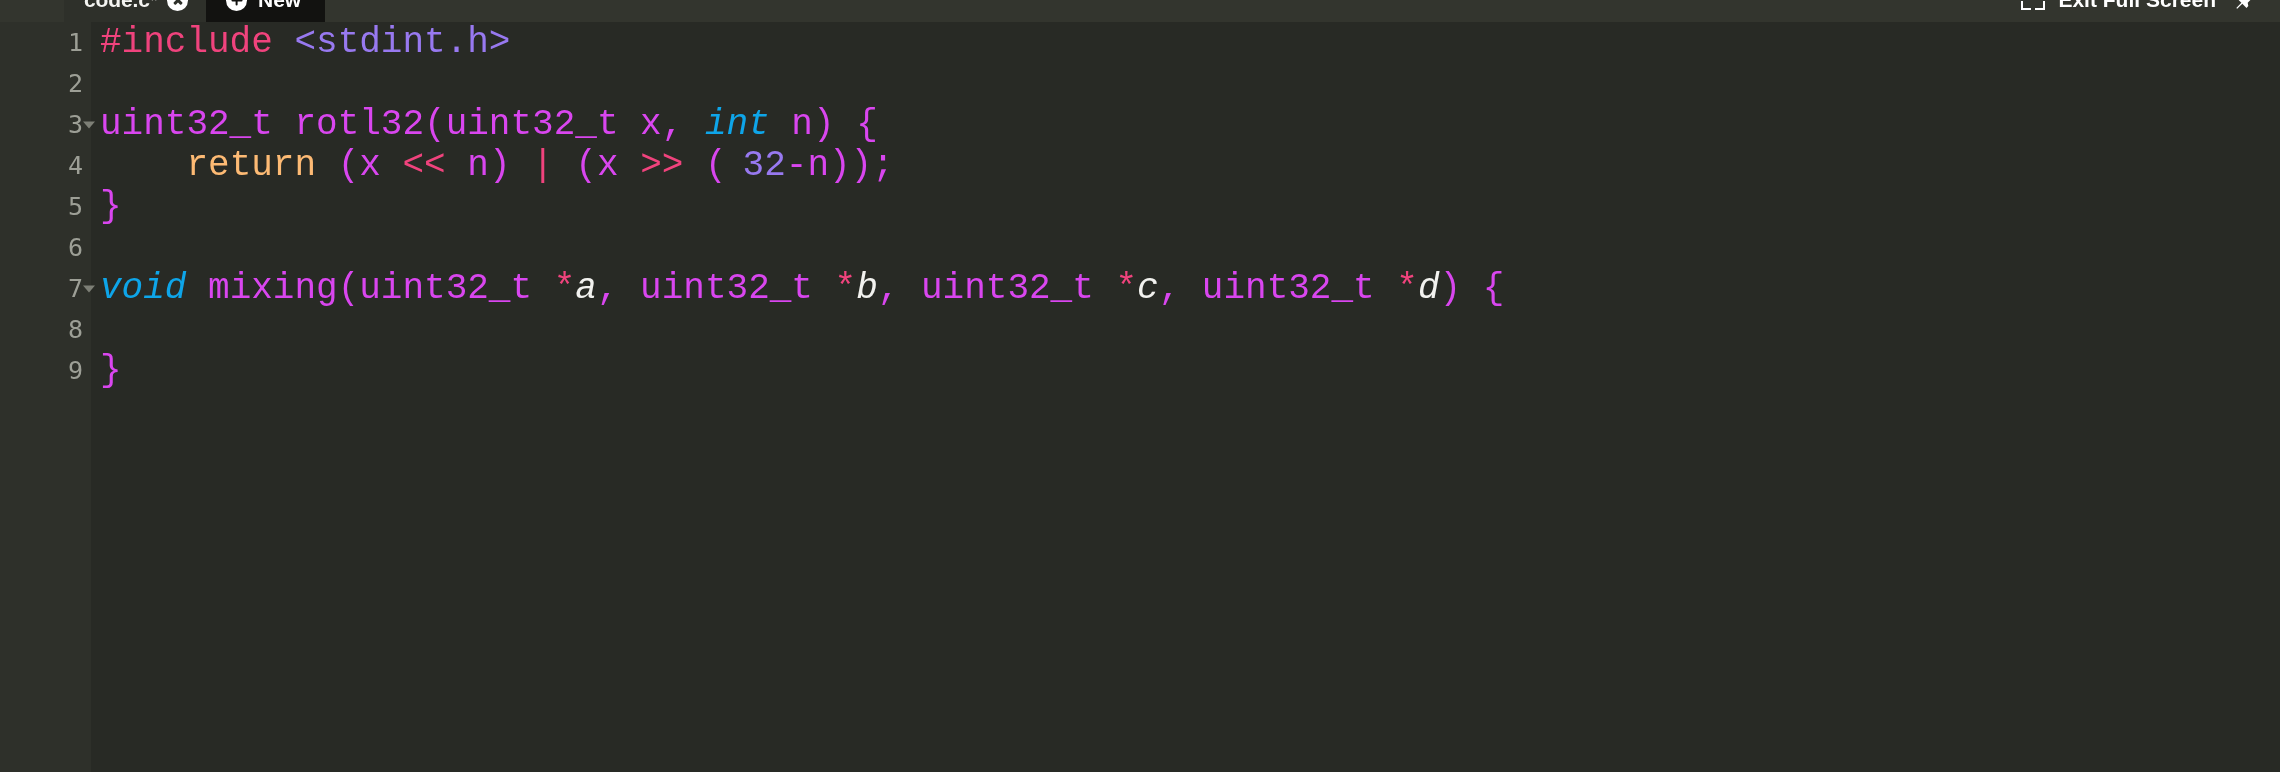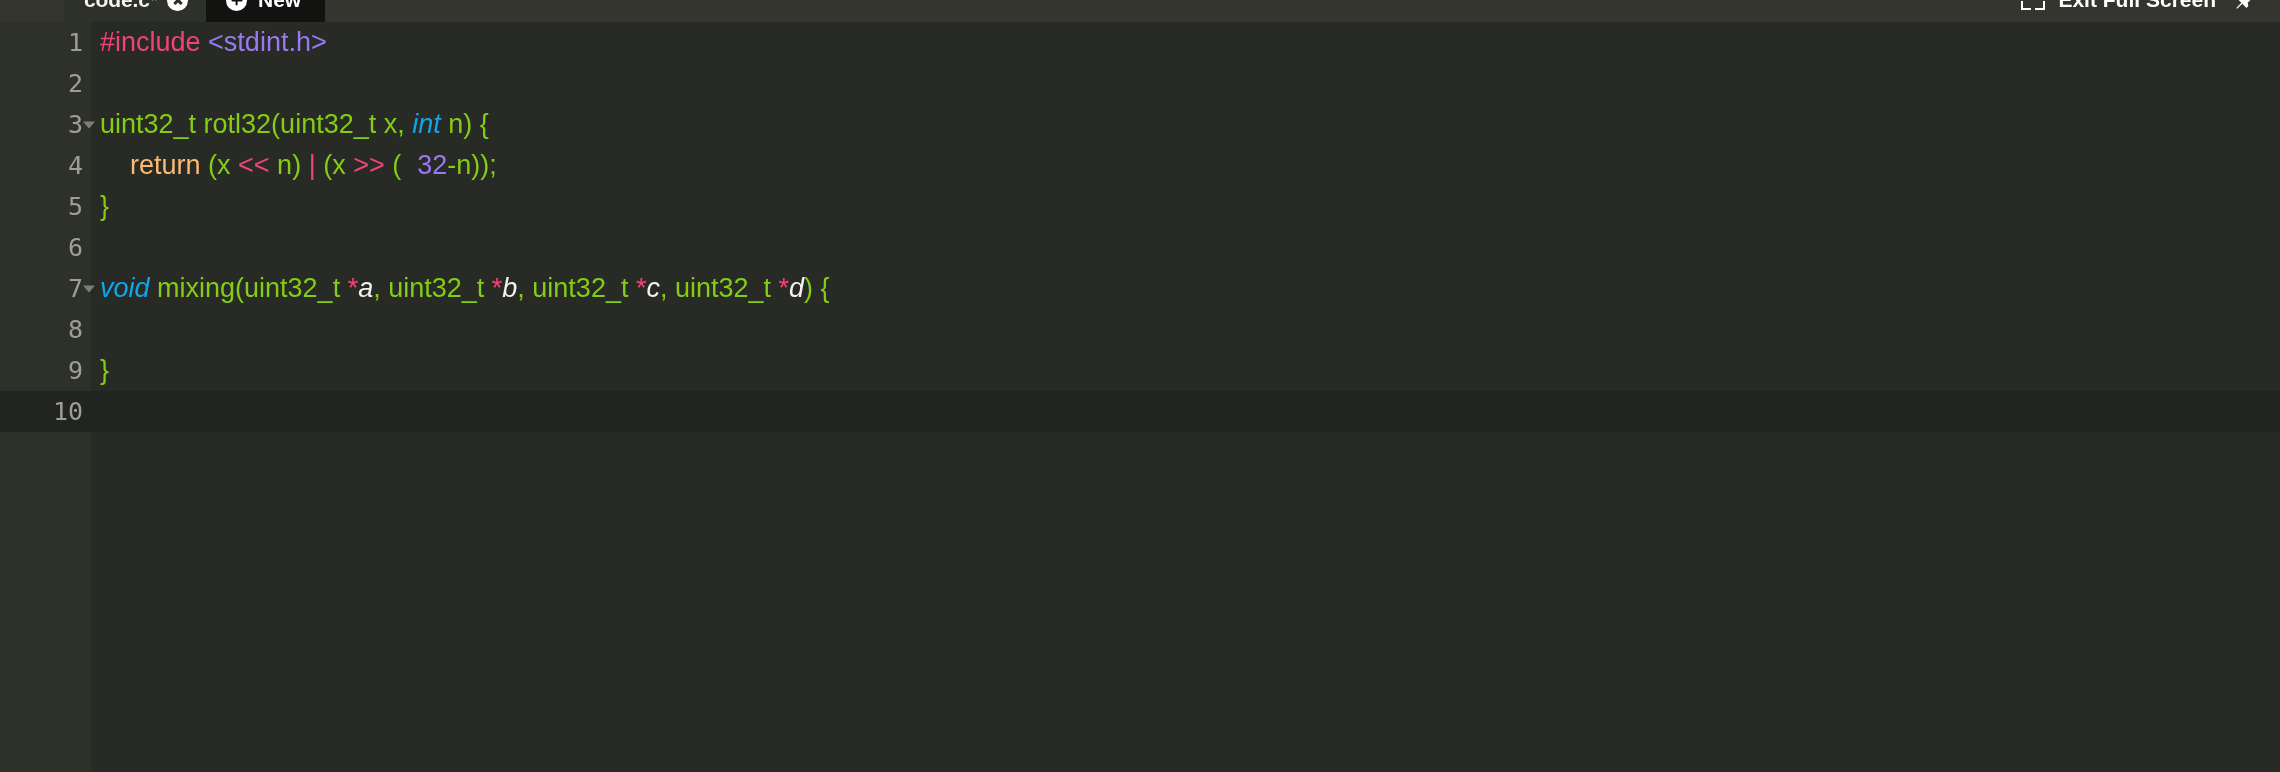"#include <stdint.h>" .code { font-family: Liberation Sans, sans-serif -> Liberation Mono, monospace; font-size: 27px -> 36px }
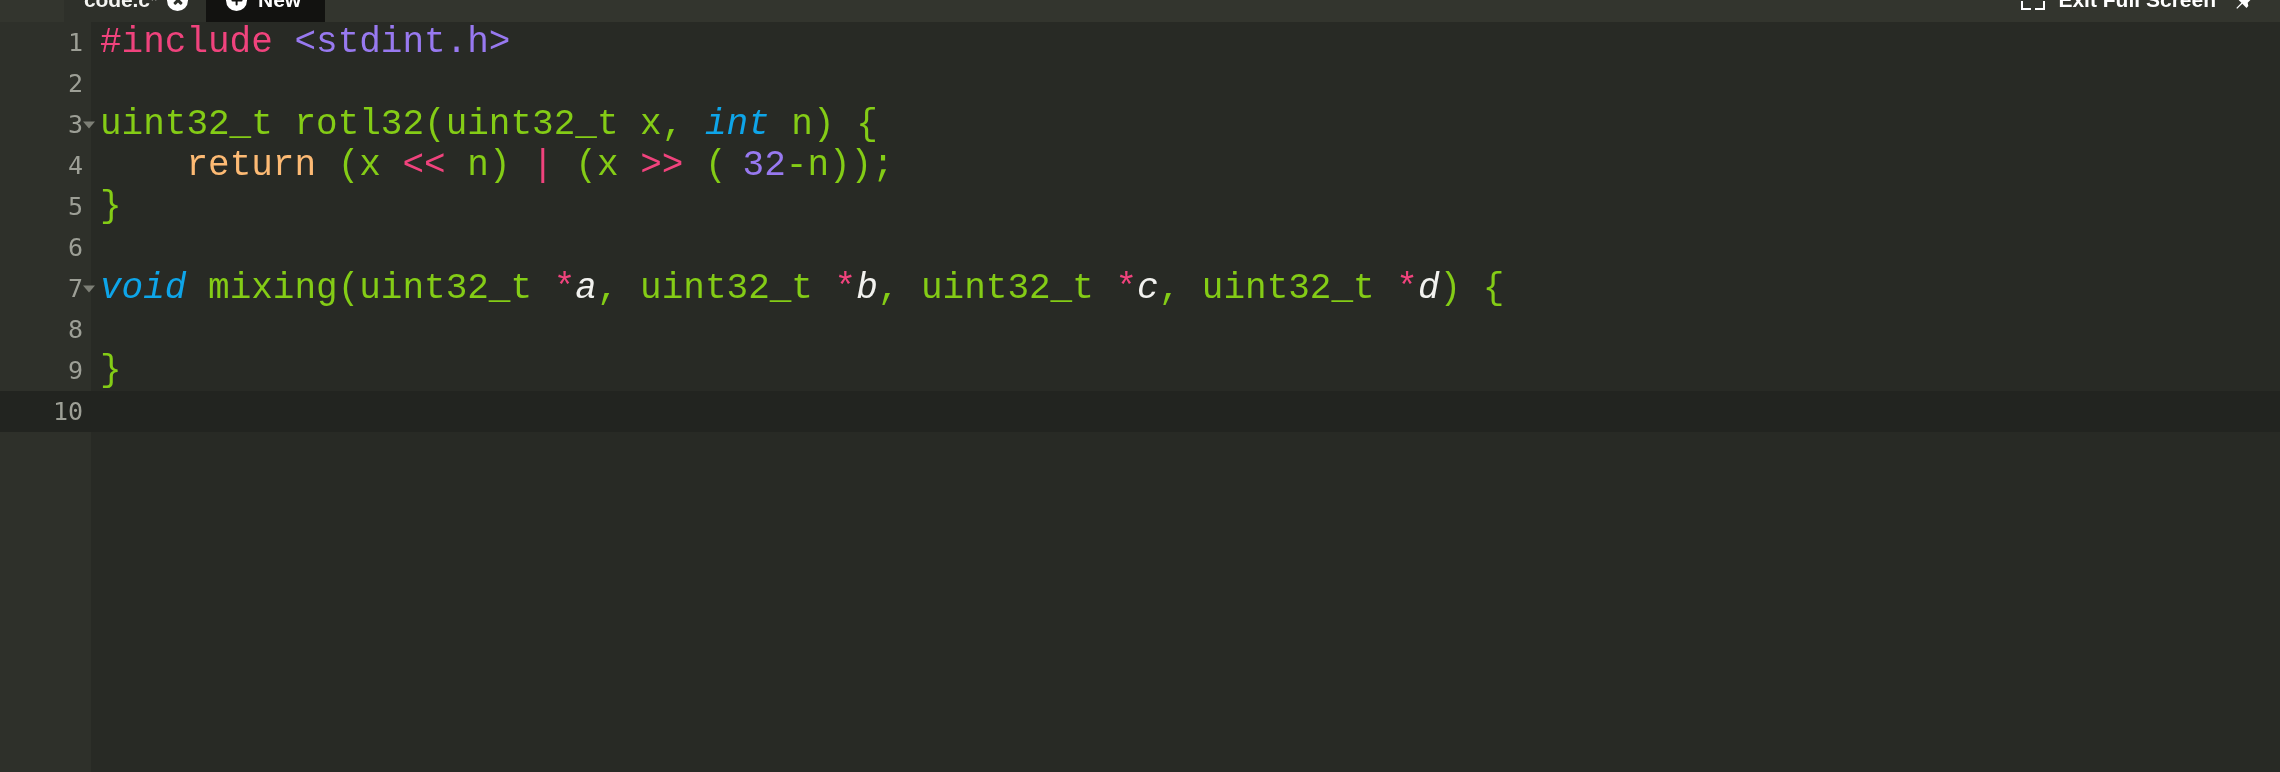"uint32_t rotl32(uint32_t x," .t-plain { color: #84cc16 -> #d946ef }
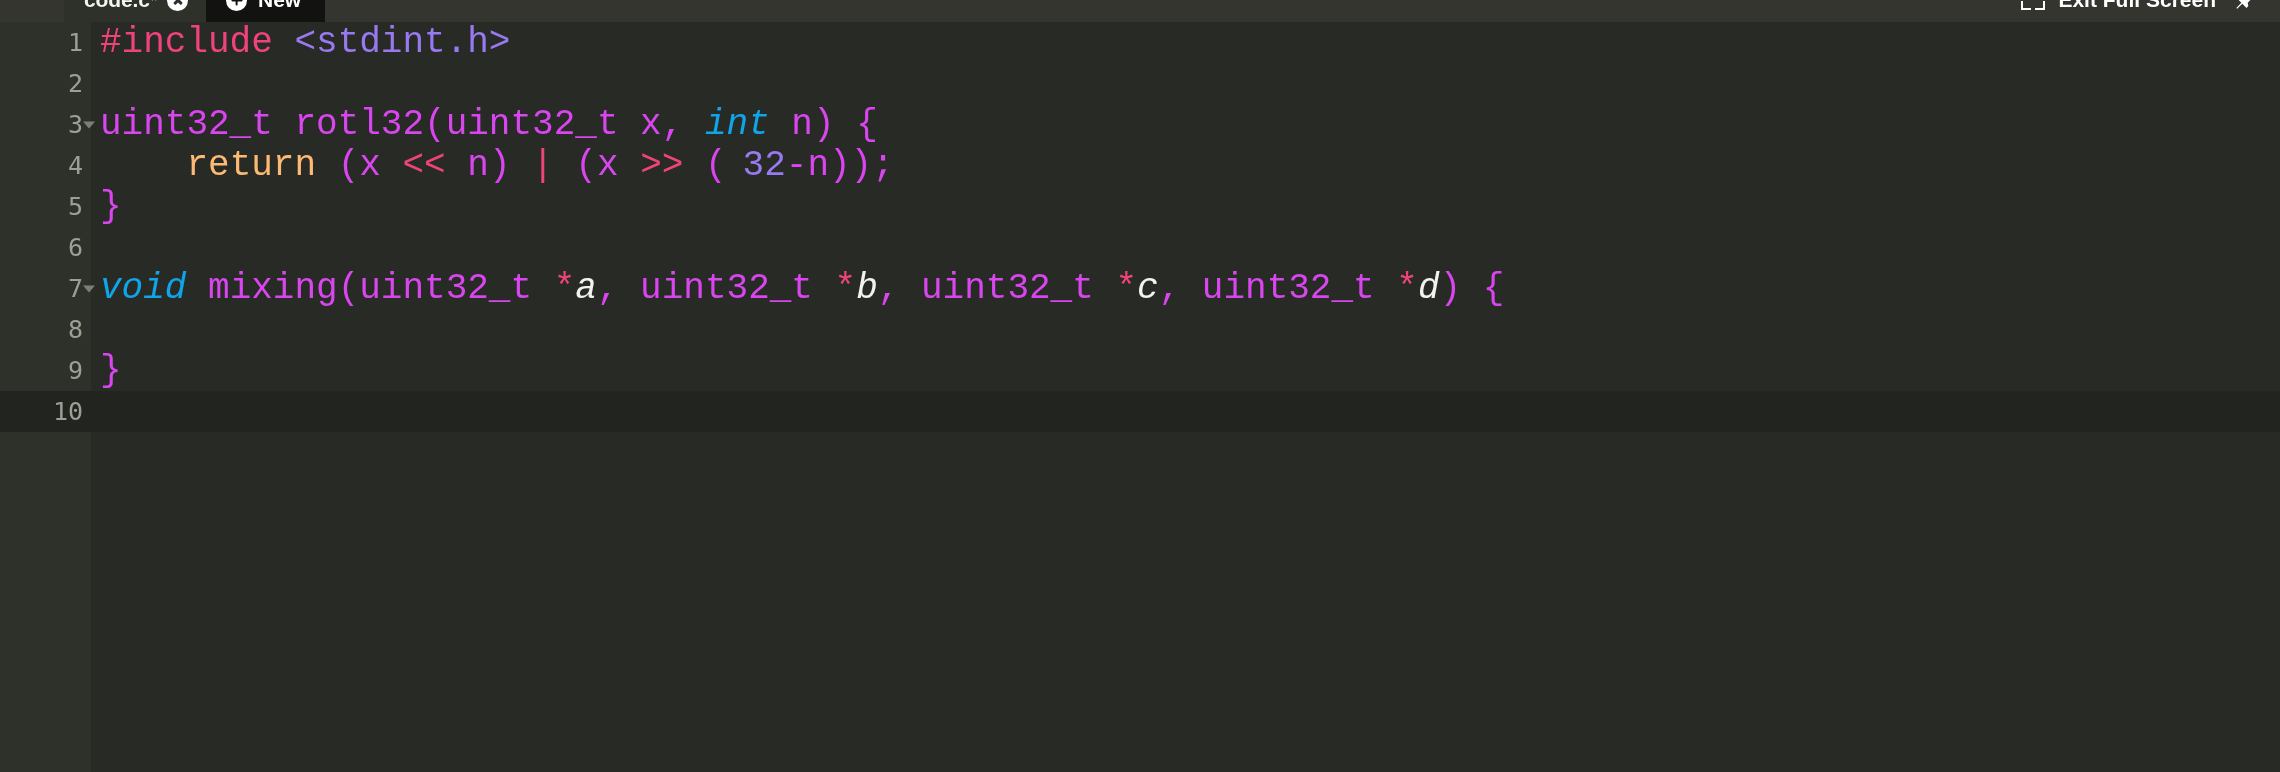"10" div.line { html: <div> <div> <span>10</span> </div> <div></div> </div> -> none }
